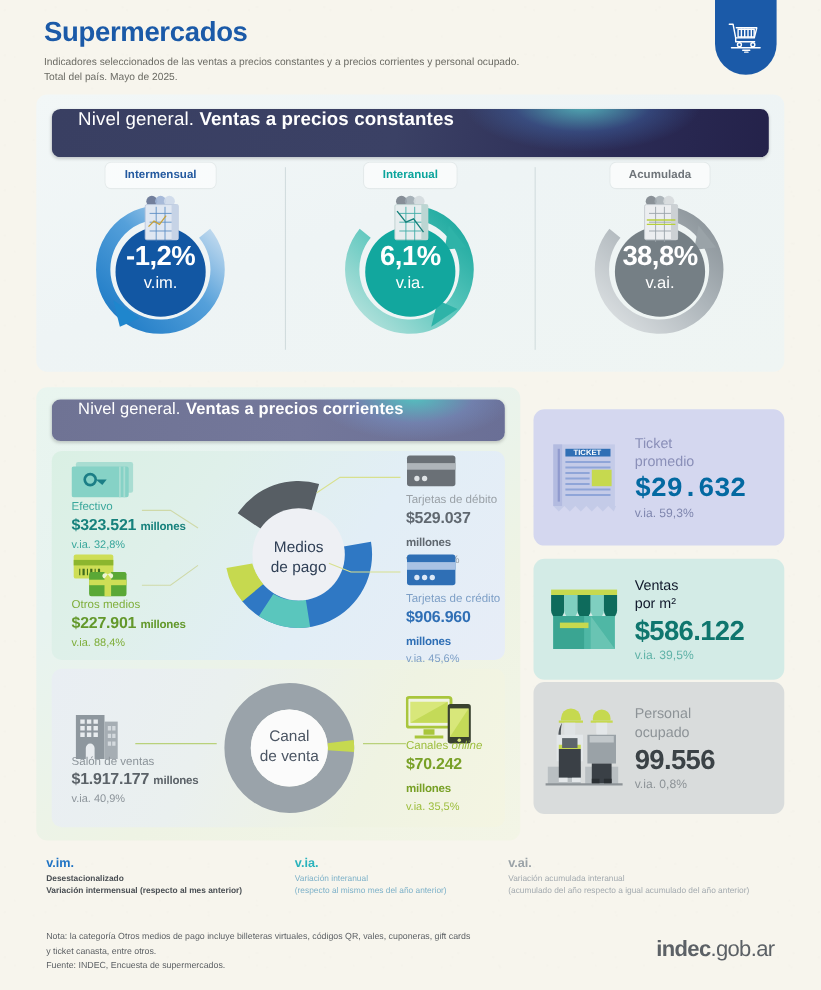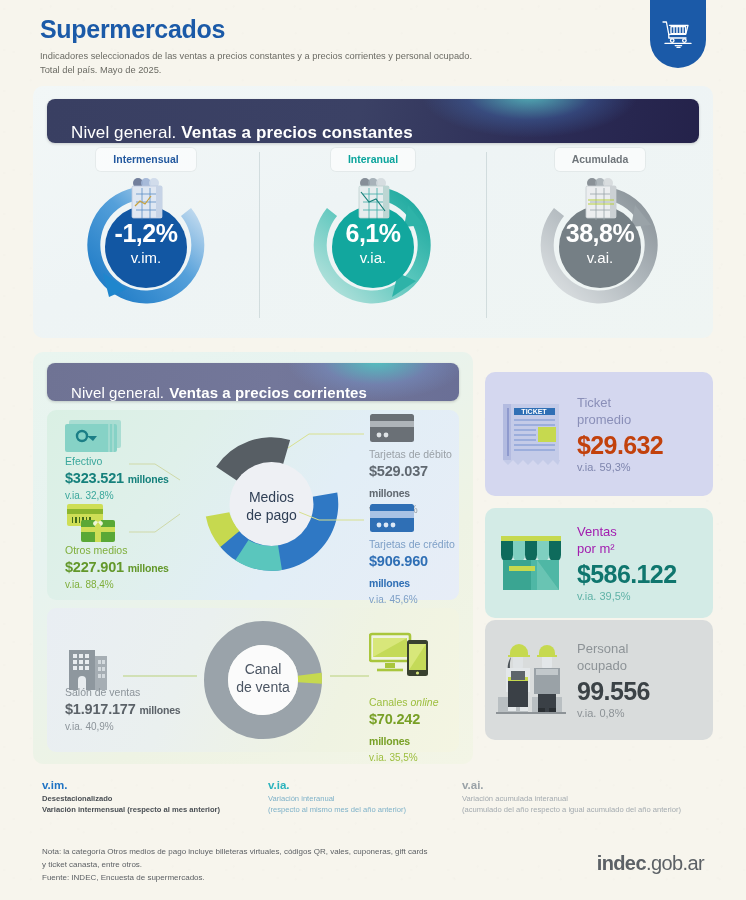"Nivel general." .bar { align-items: flex-end -> flex-start }
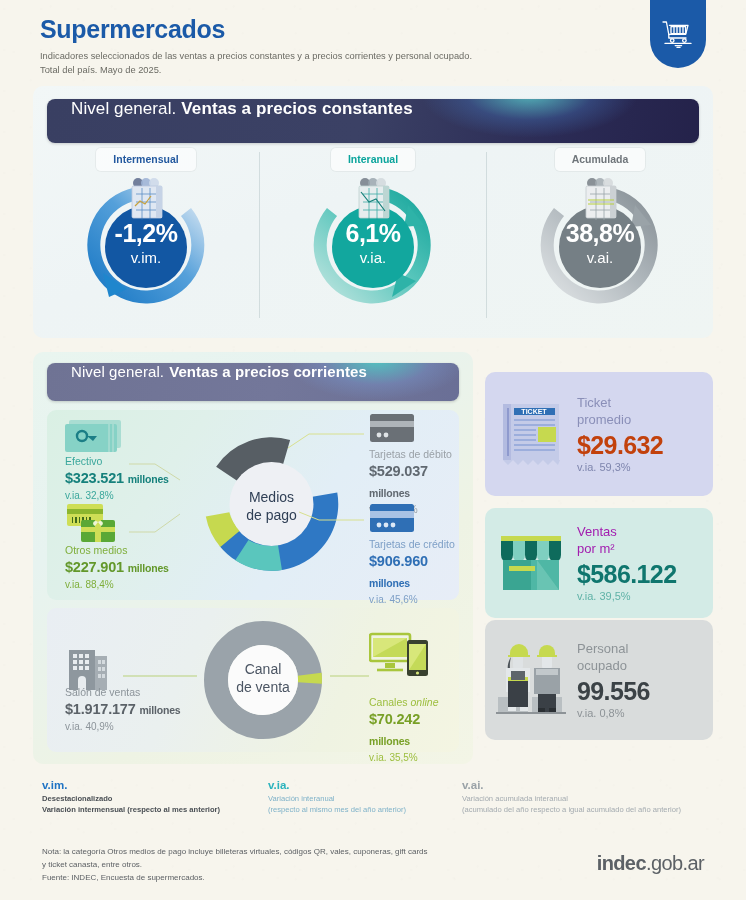"$29.632" .rc-ticket .rn { color: #c2410c -> #0369a1; font-family: none -> Liberation Mono, monospace }
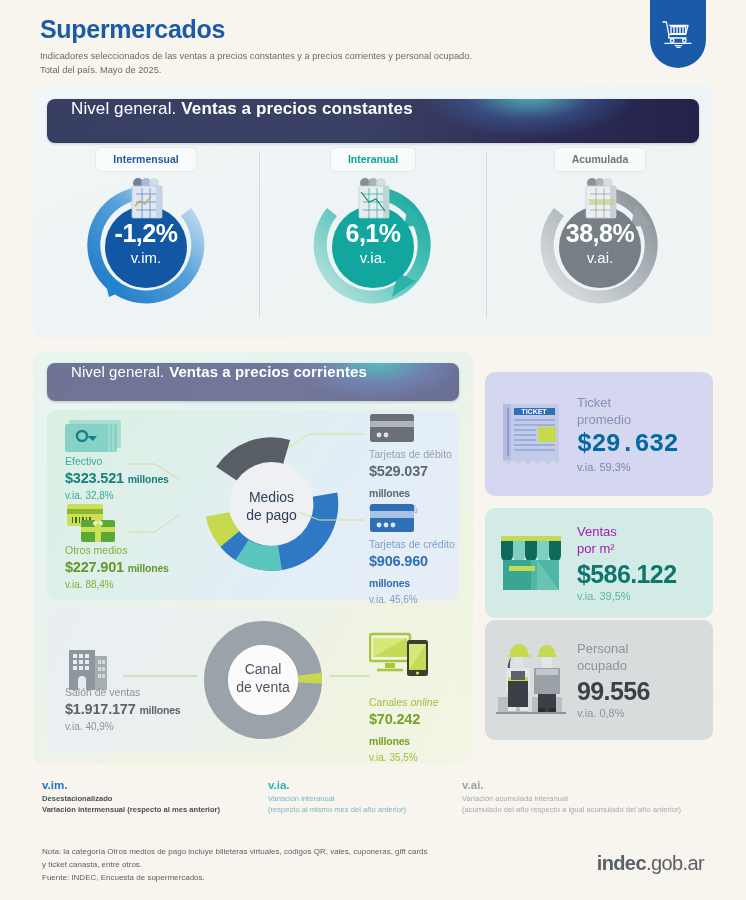"Ventas" .rc-m2 .rt { color: #a21caf -> #0f172a }
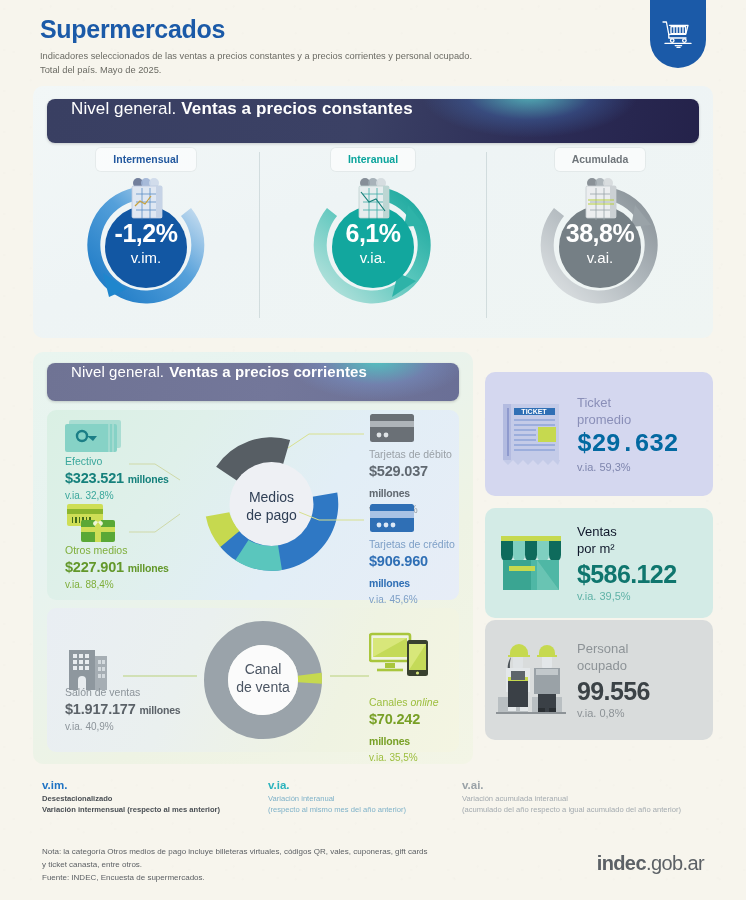"Canales online" div.lbl { top: 88px -> 64px }
